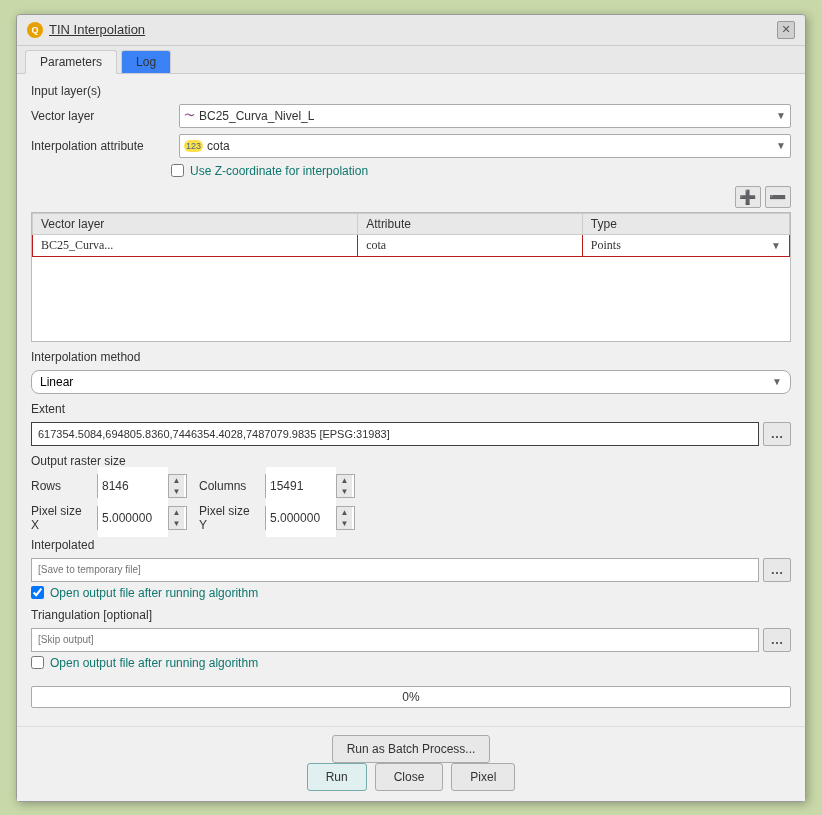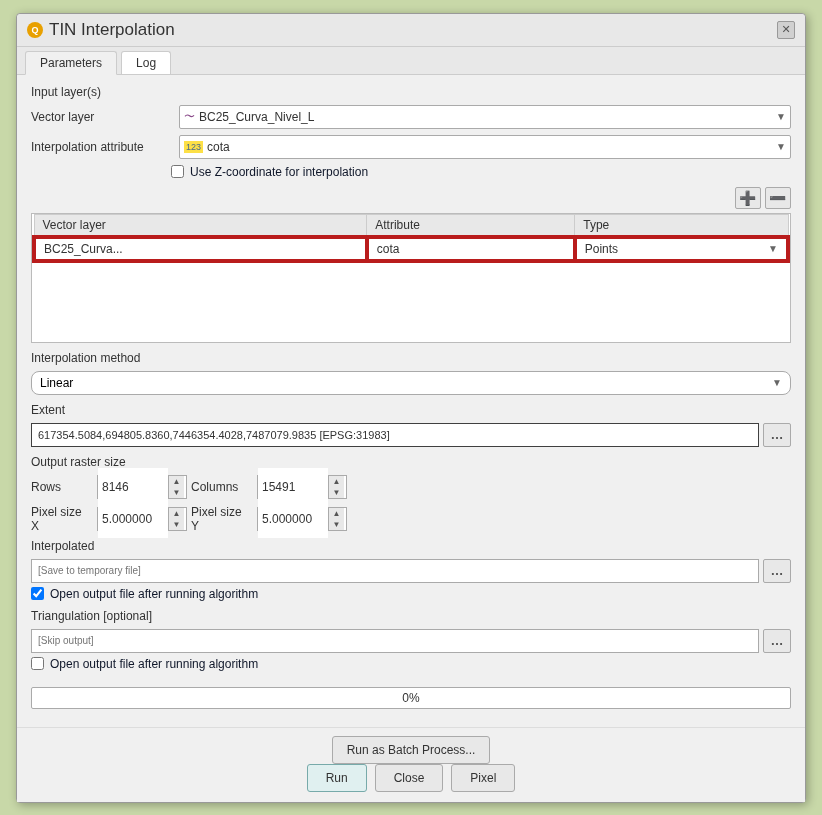"TIN Interpolation" .title-text { font-size: 17px -> 13px; text-decoration: none -> underline }
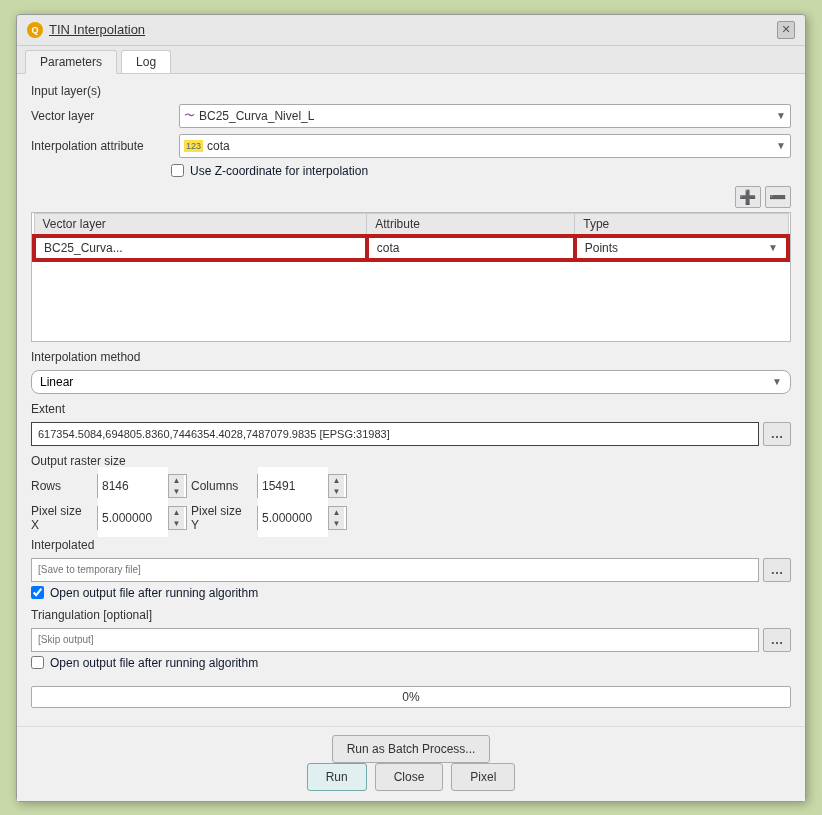"Log" .tab { background: #ffffff -> #3b82f6 }
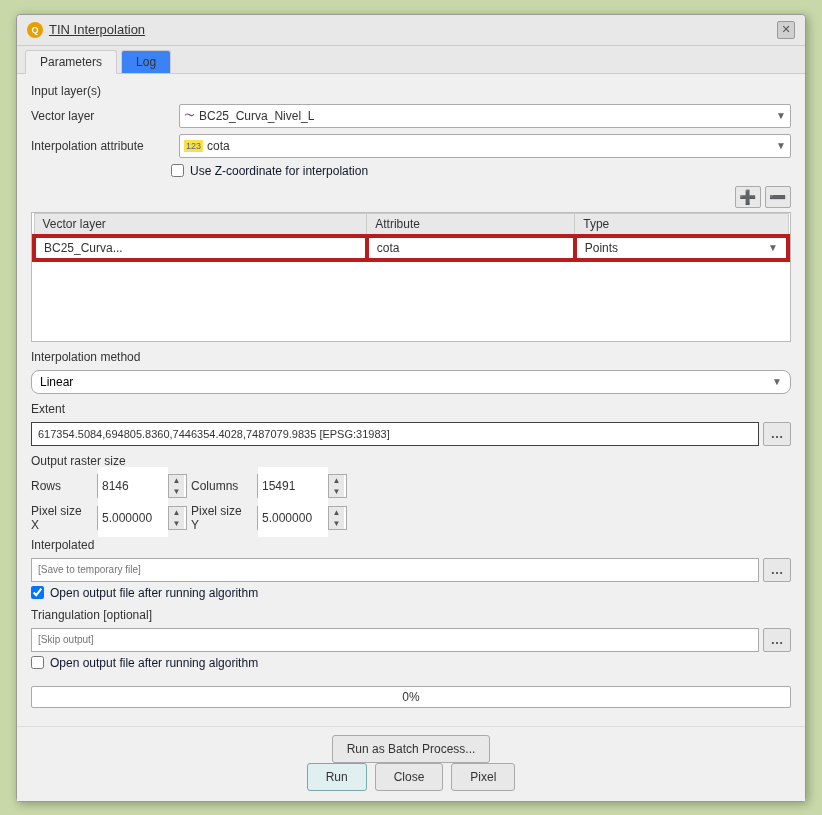"123" .num-icon { border-radius: 0 -> 6px }
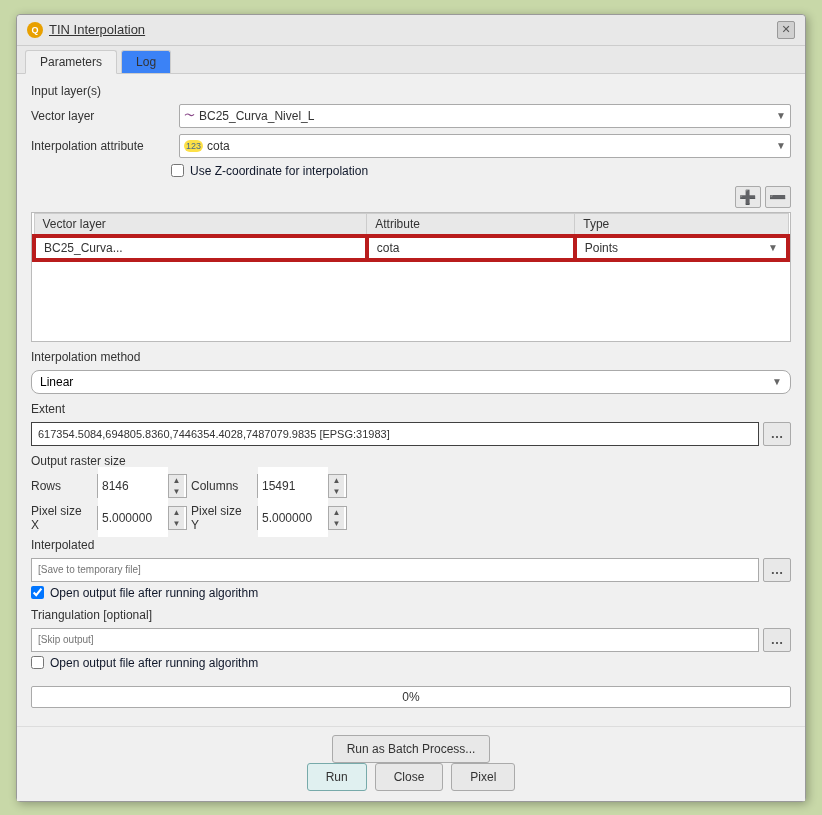"Use Z-coordinate for interpolation" .checkbox-label { color: #0f172a -> #0f766e }
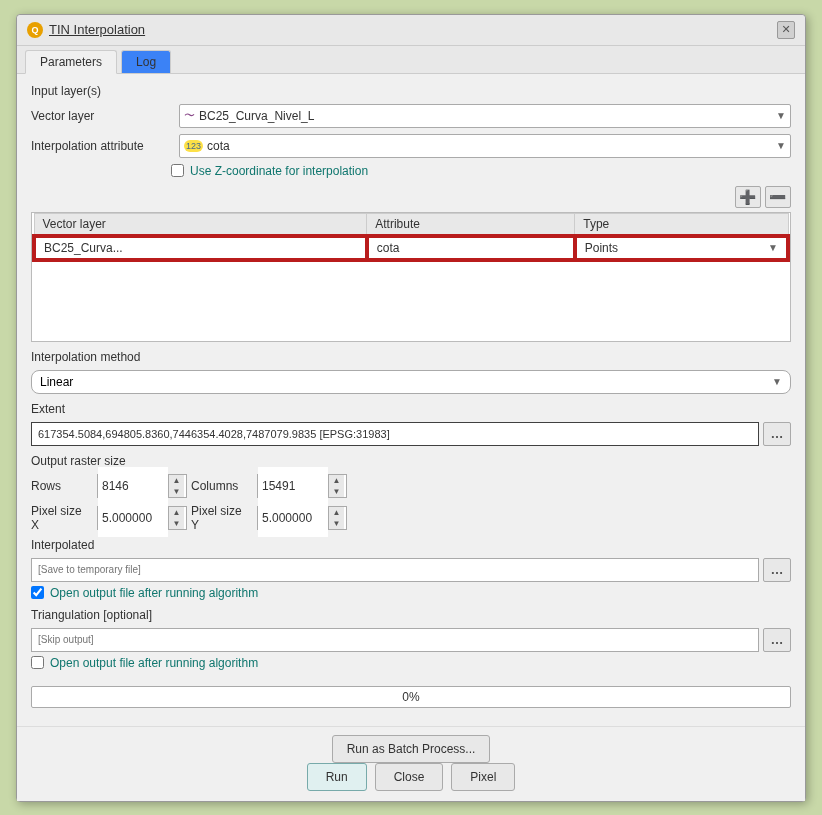"BC25_Curva..." .data-table td { border: 4px solid #b91c1c -> 1px solid #b91c1c; font-family: none -> Liberation Serif, serif }
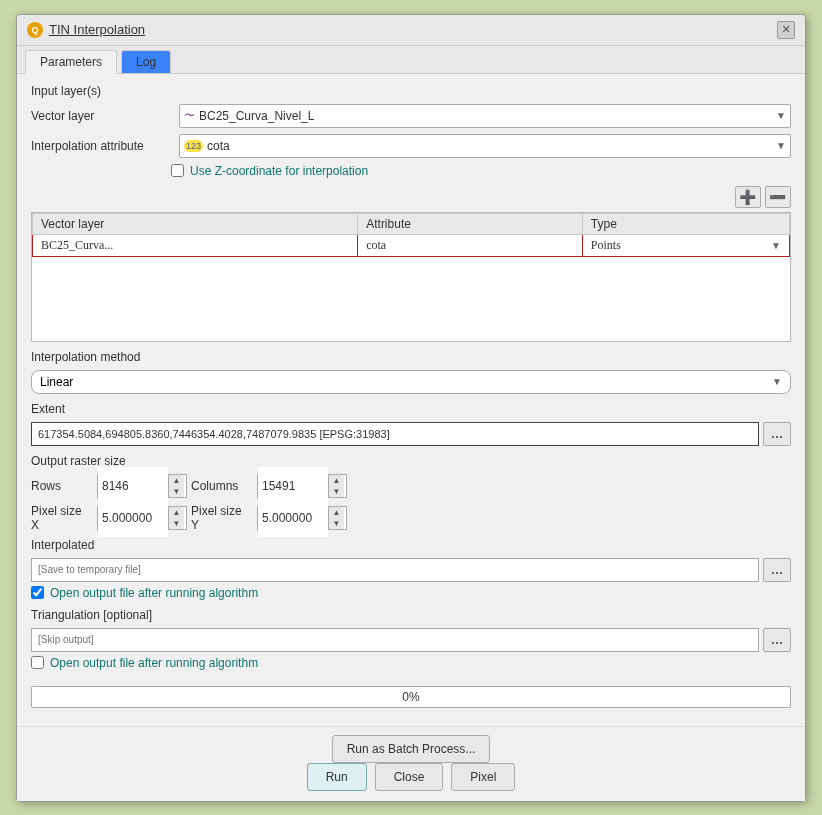"Rows" .raster-size-row { gap: 4px -> 12px }
